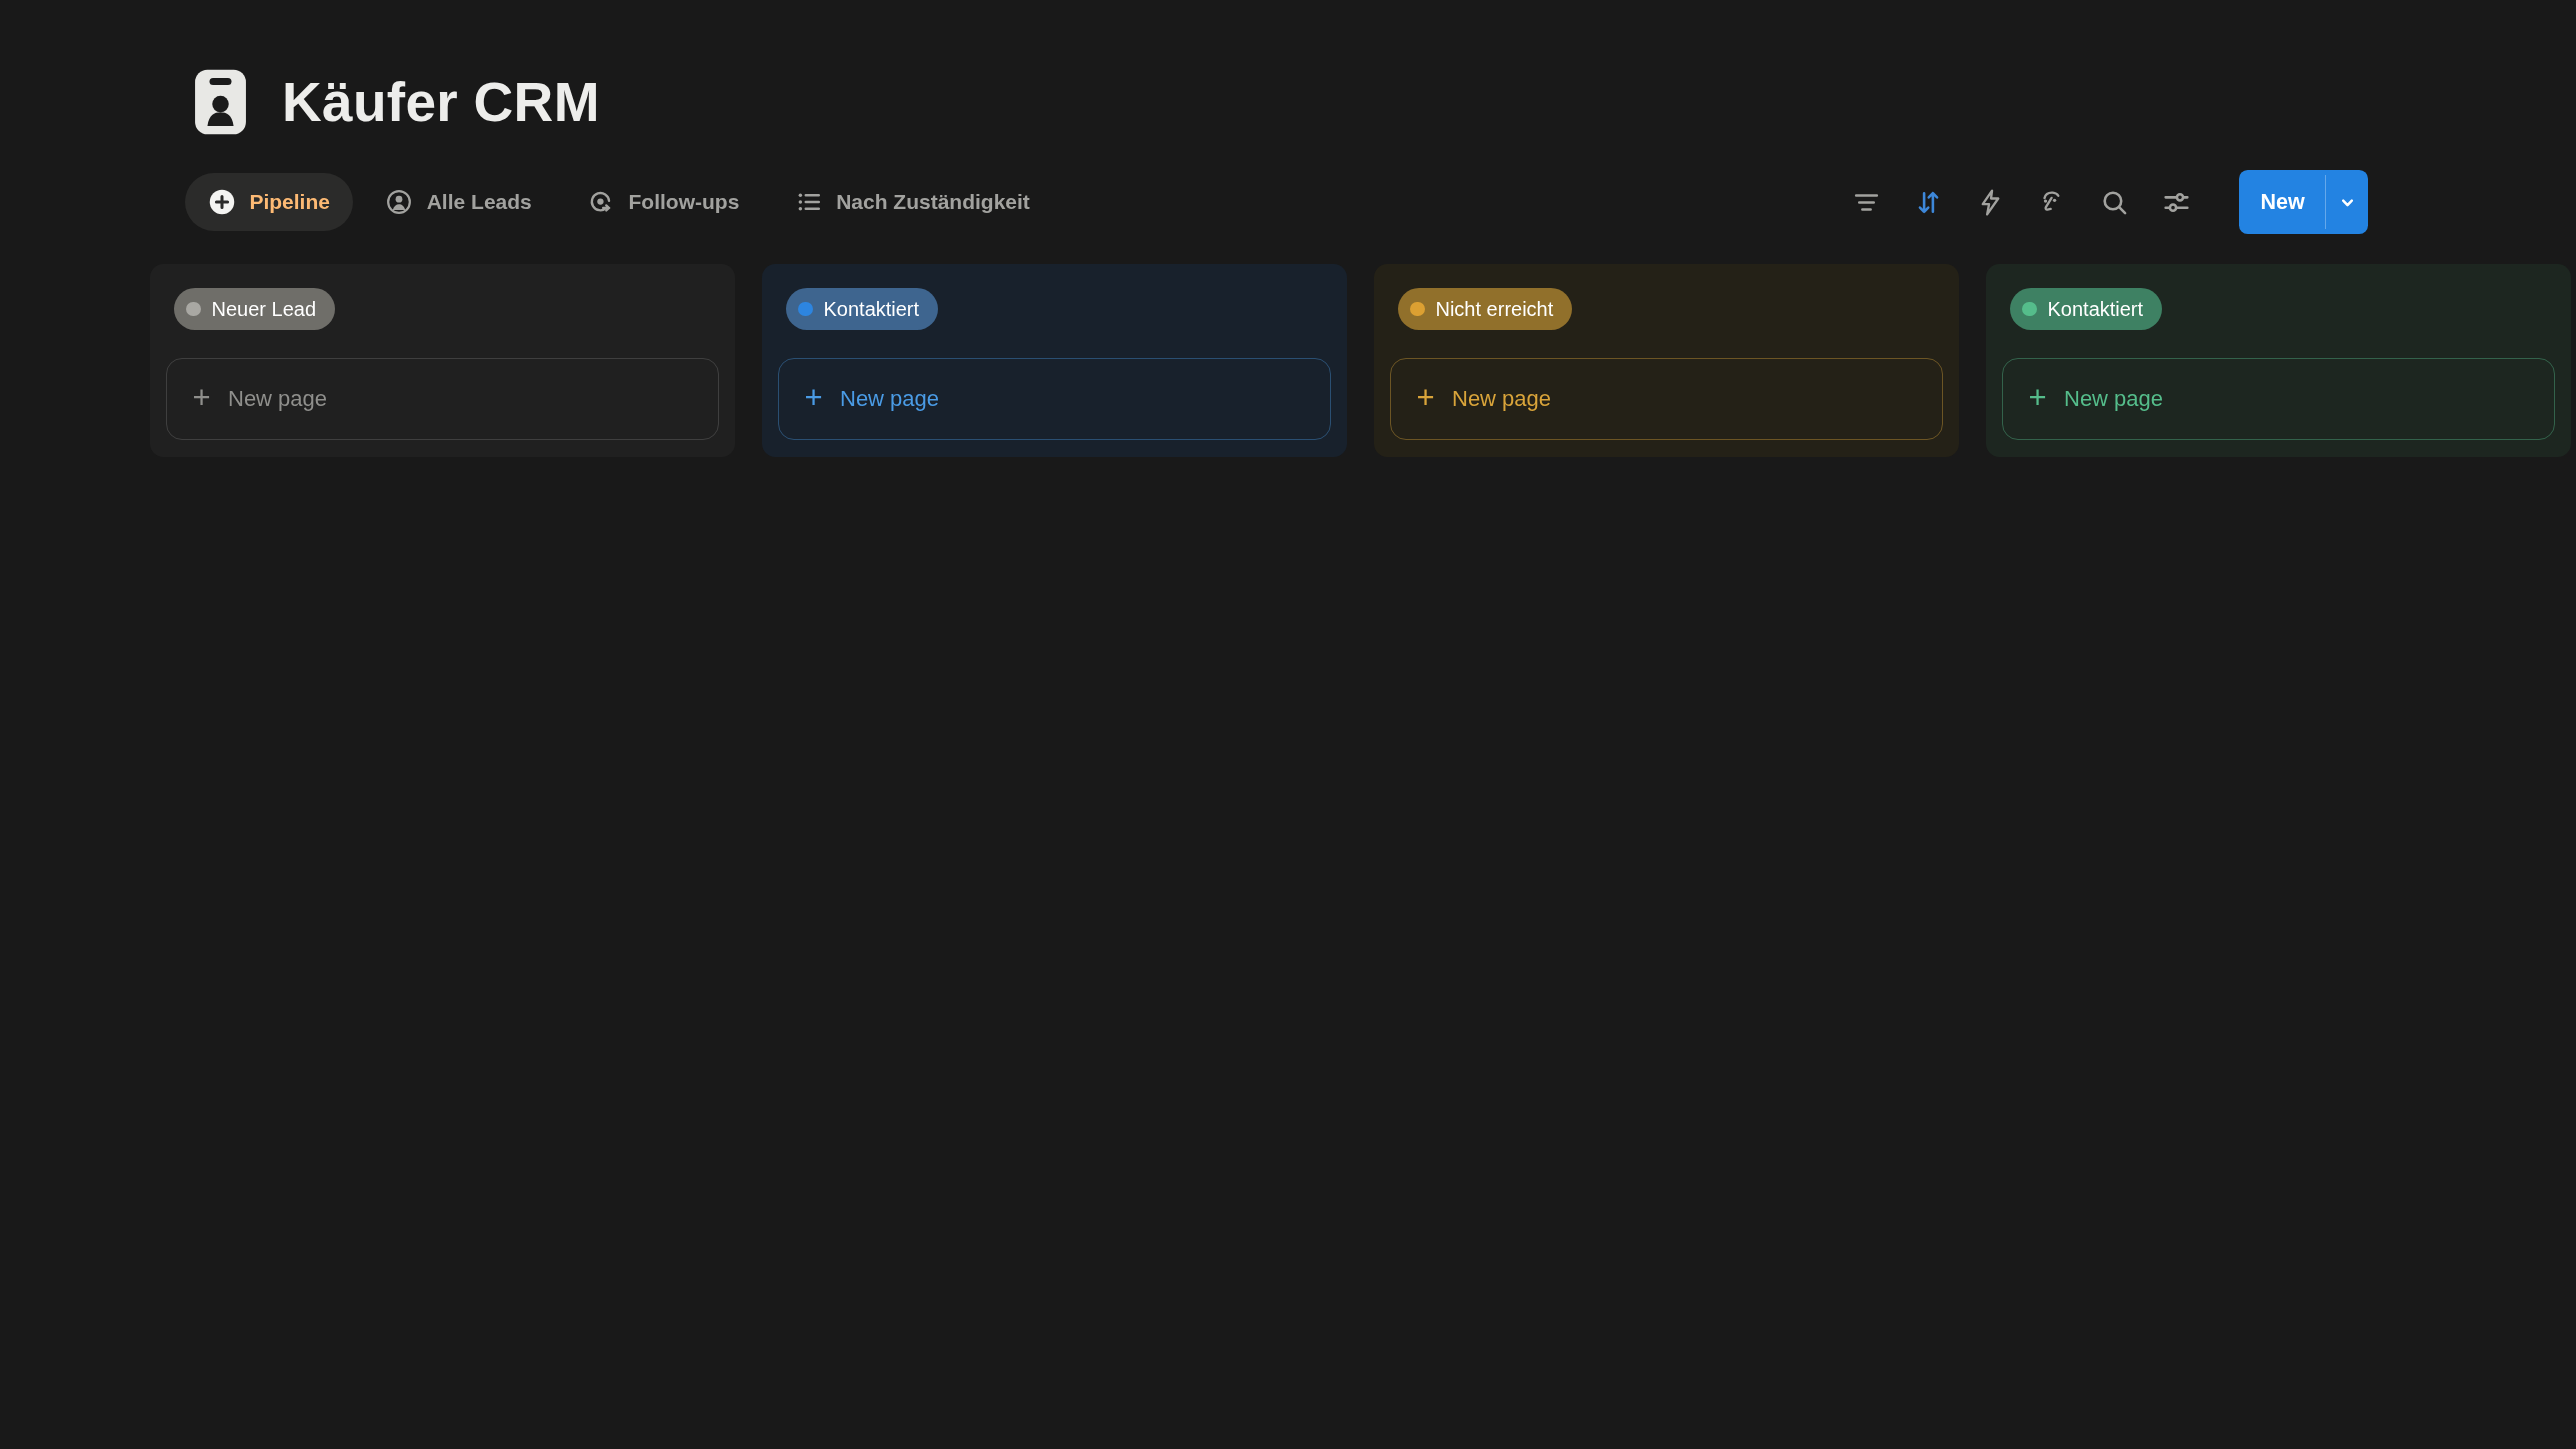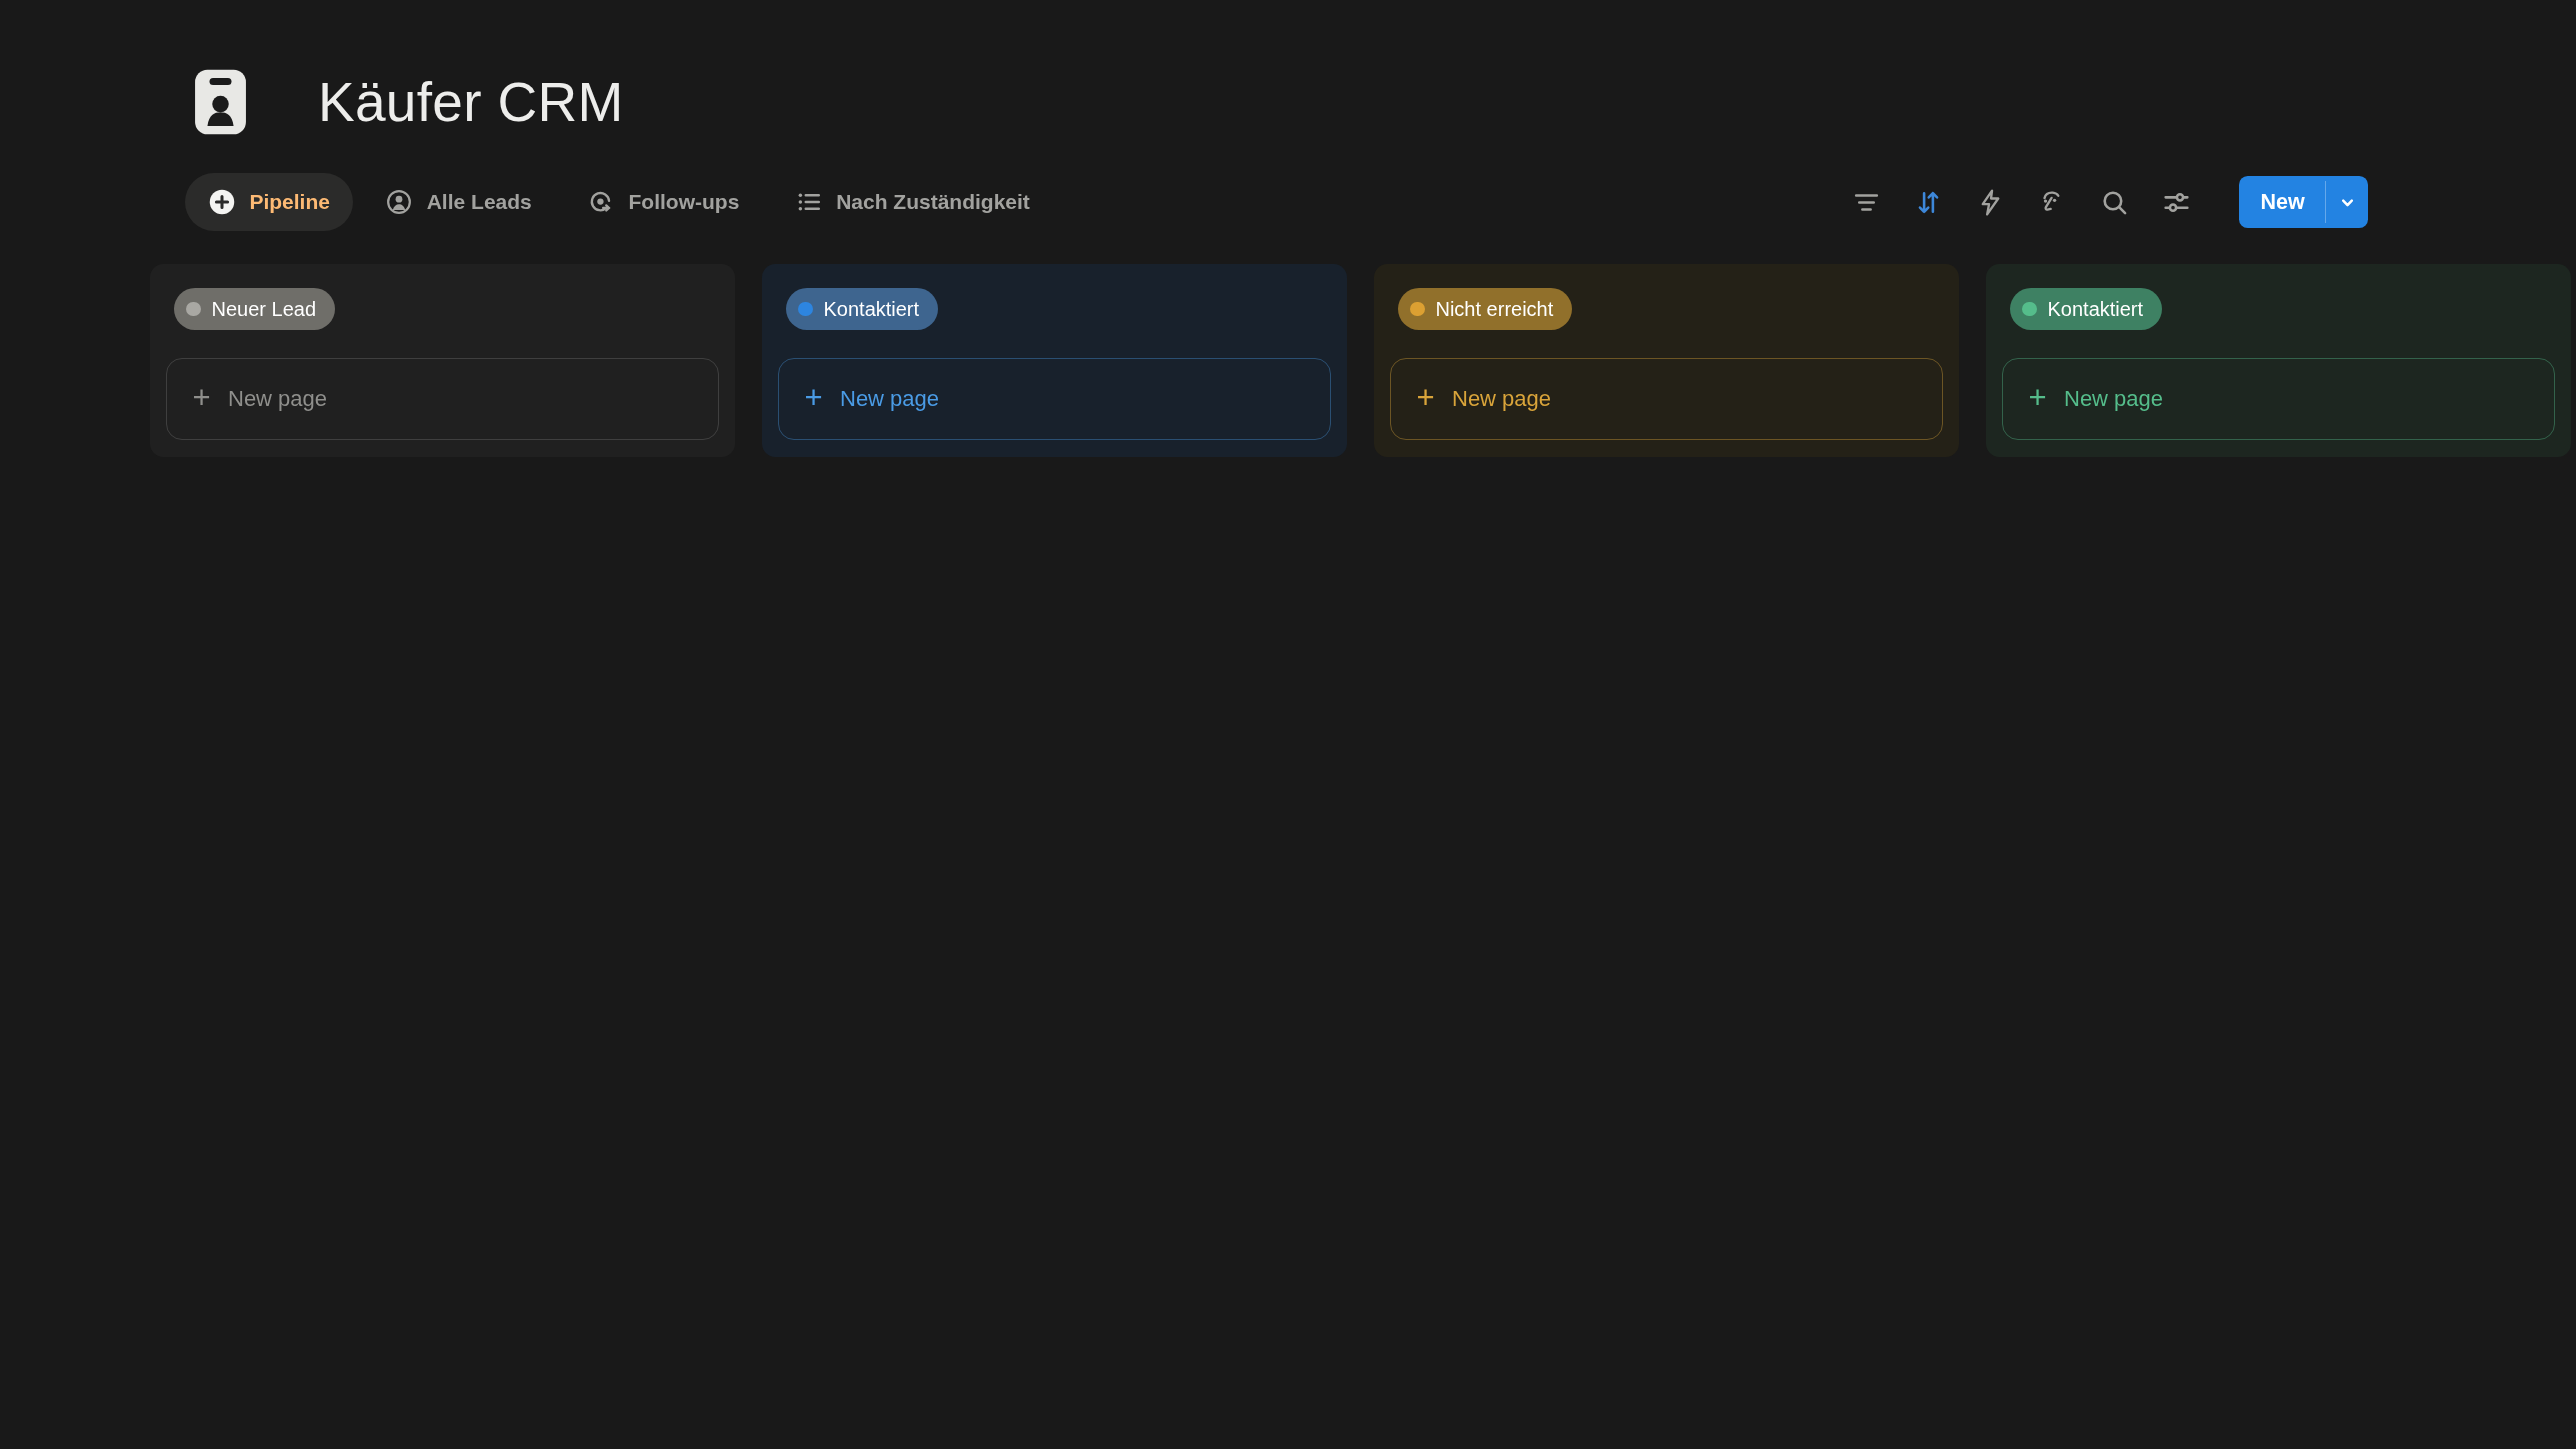"Käufer CRM" .page-title { font-weight: 400 -> 700; margin-left: 36px -> none }
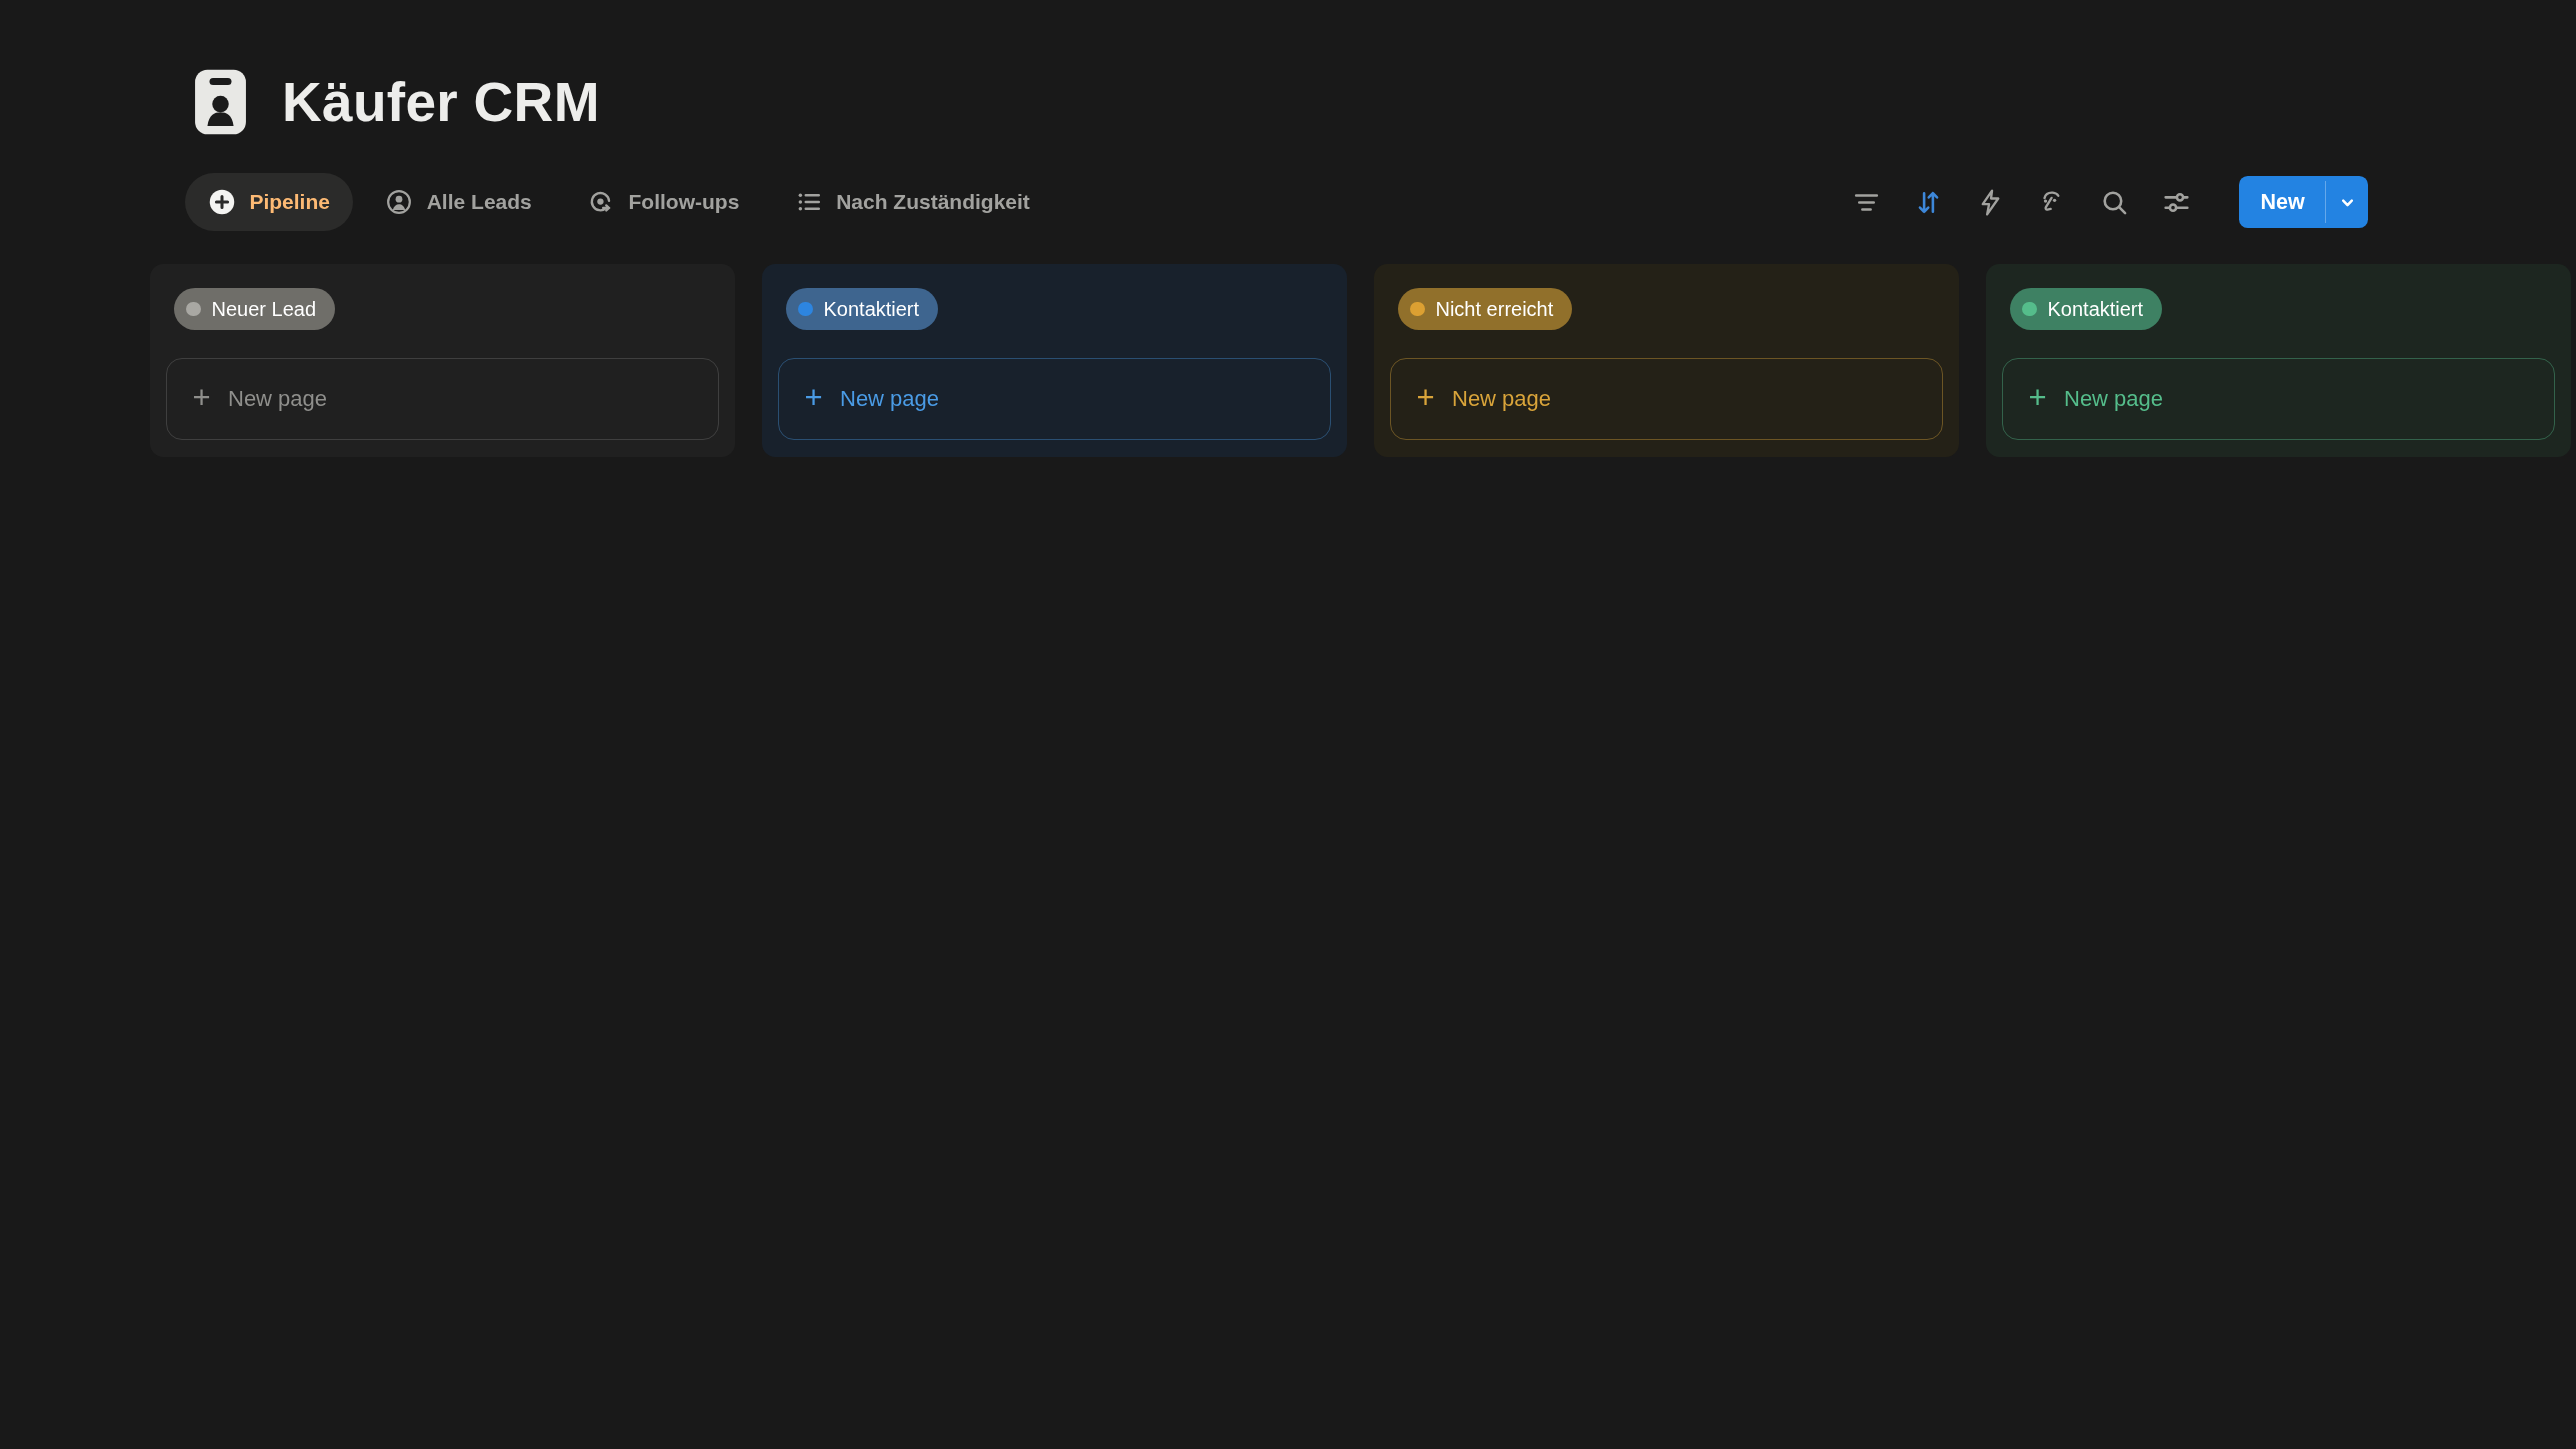"New" .new-split { height: 52px -> 64px }
